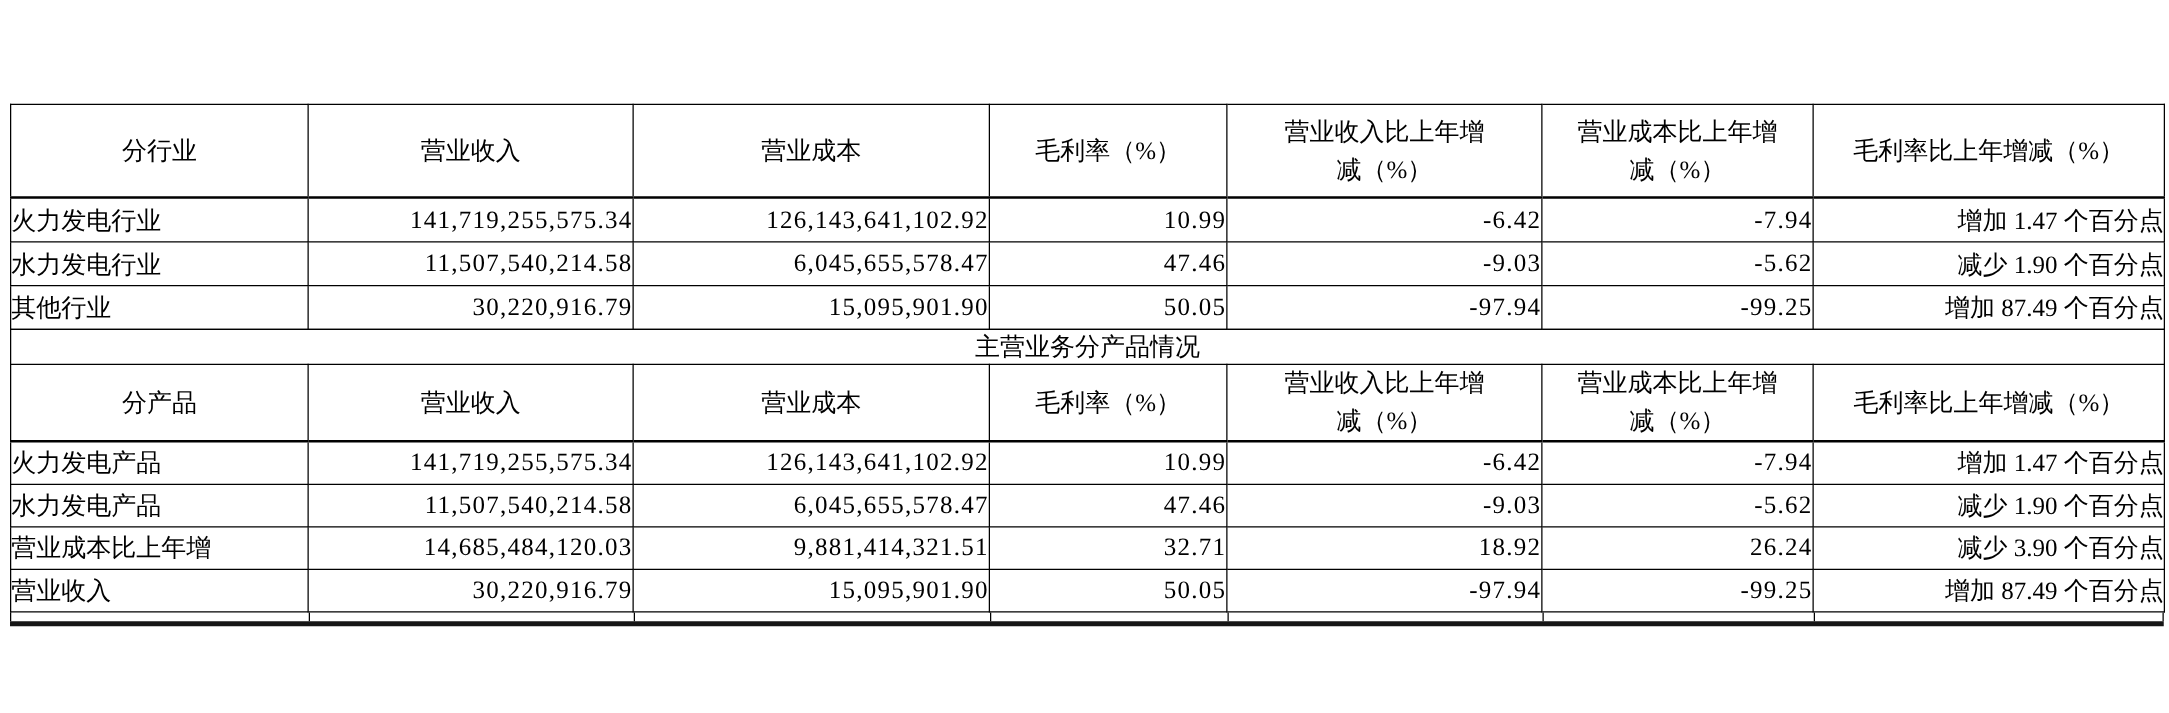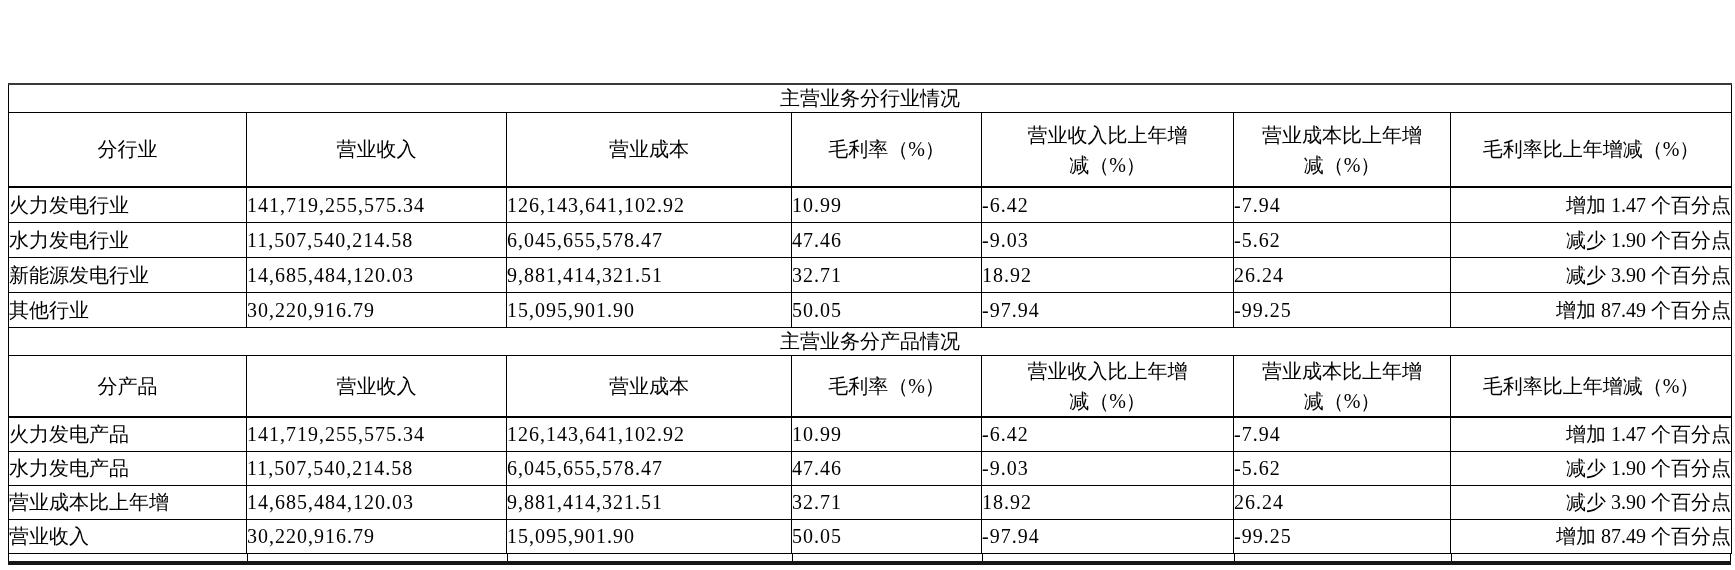"主营业务分行业情况" tr.title-row { html: <tr> <td>主营业务分行业情况</td> </tr> -> none }
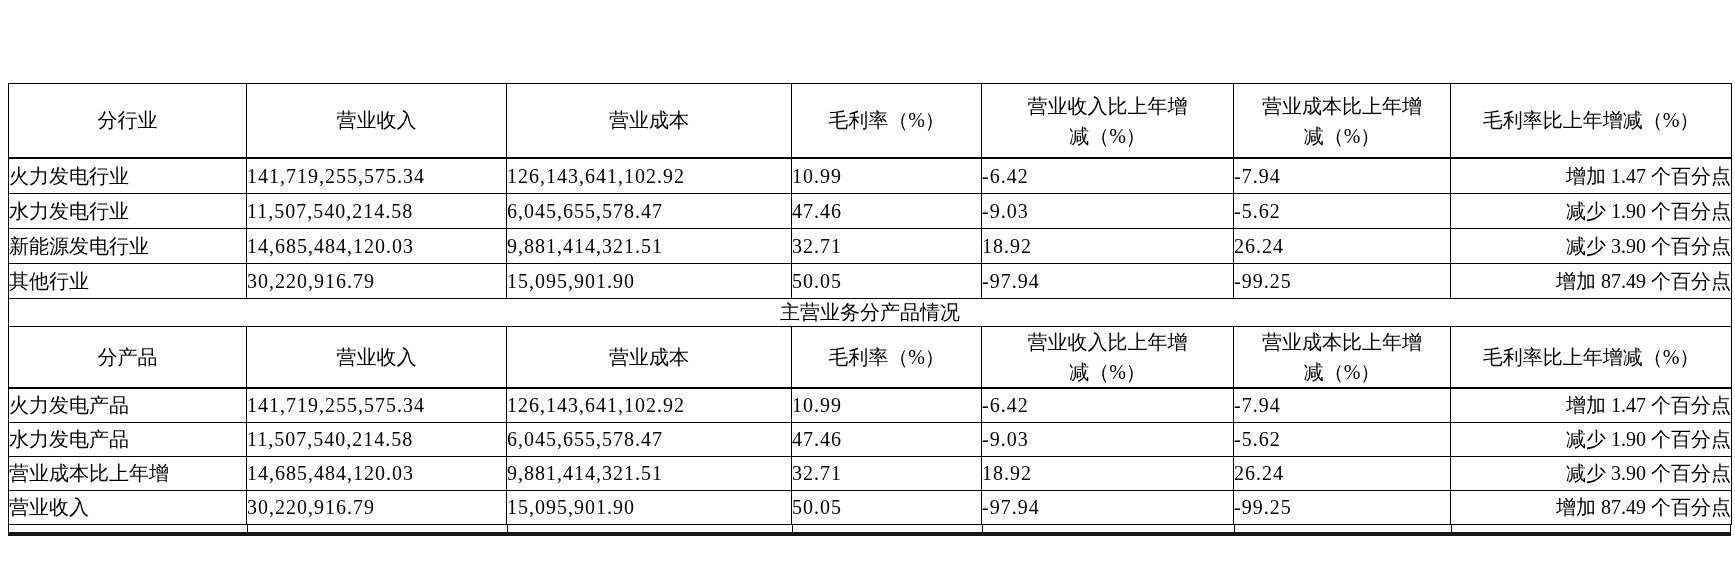"141,719,255,575.34" td.c-num { text-align: left -> right }
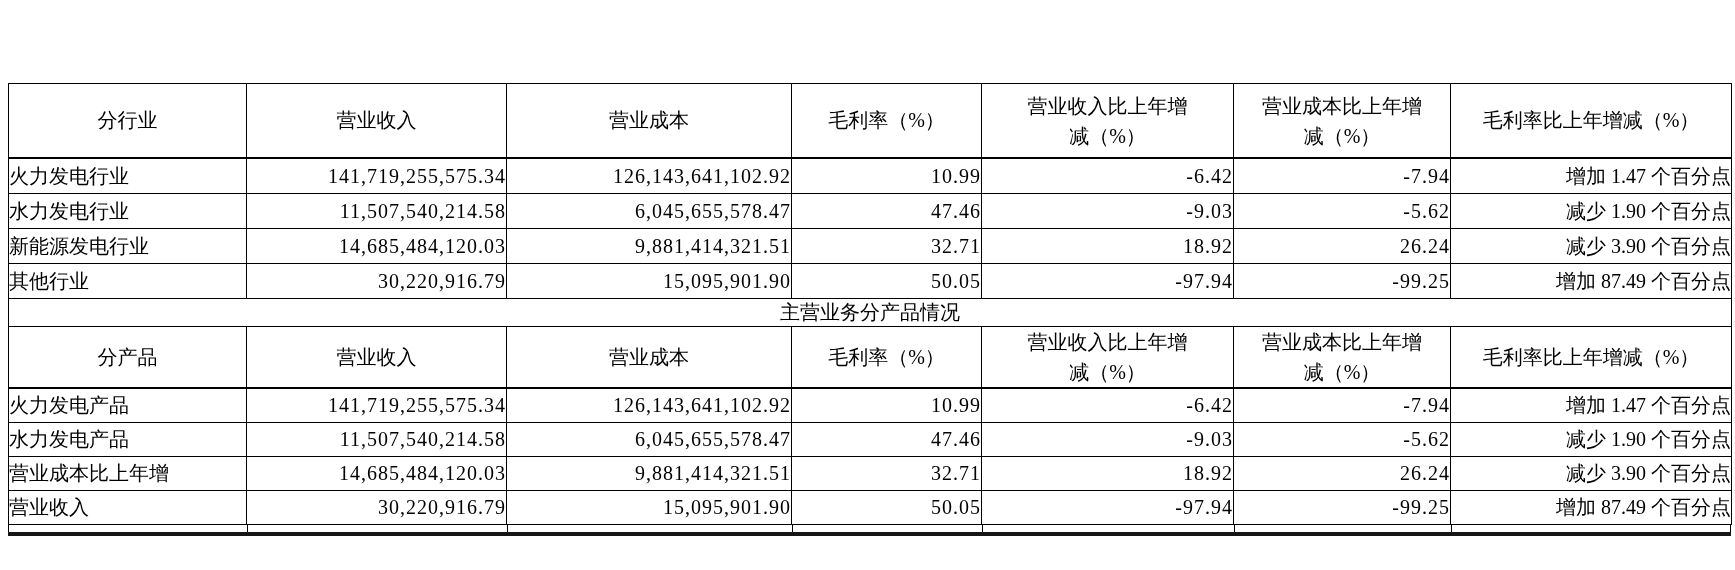"新能源发电行业" tr.data-row { html: <tr> <td>新能源发电行业</td> <td>14,685,484,120.03</td> <td>9,881,414,321.51</td> <td>32.71</td> <td>18.92</td> <td>26.24</td> <td>减少 3.90 个百分点</td> </tr> -> none }
